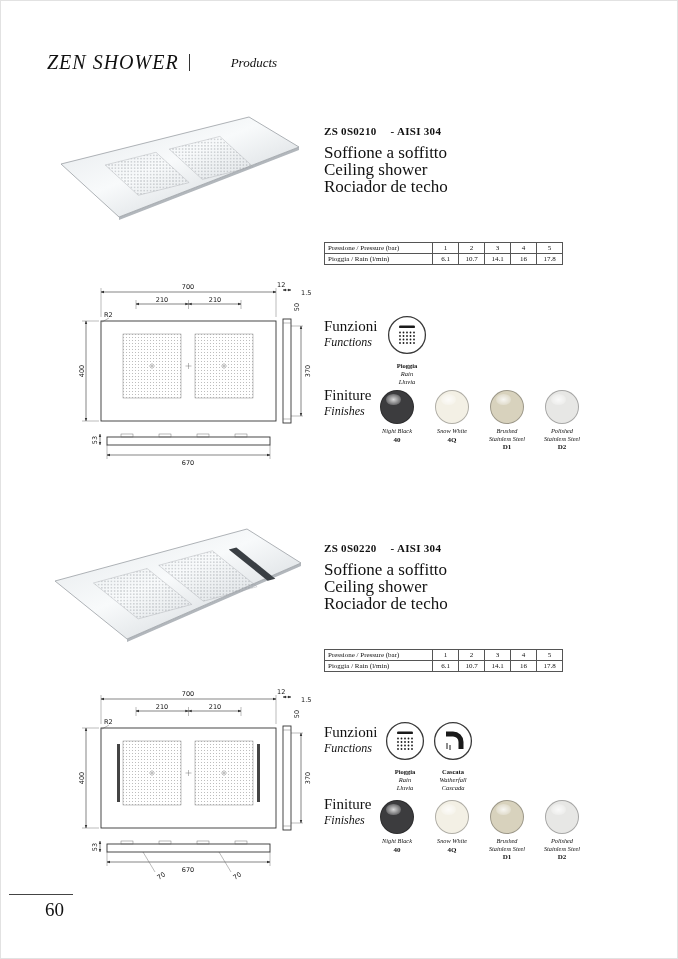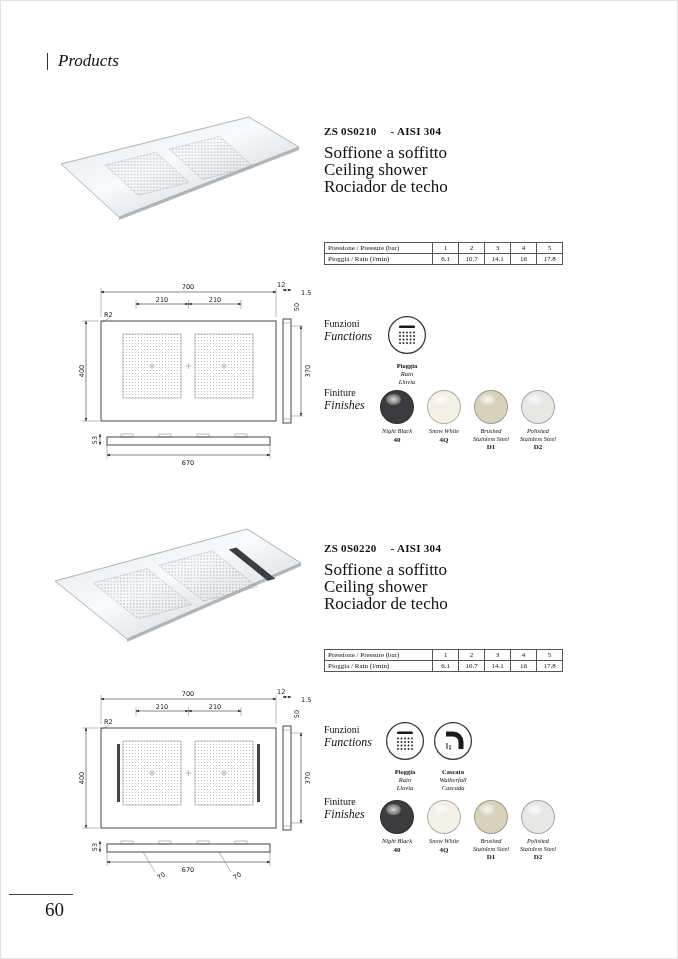"ZEN SHOWER" span.brand { html: none -> <span>ZEN SHOWER</span> }
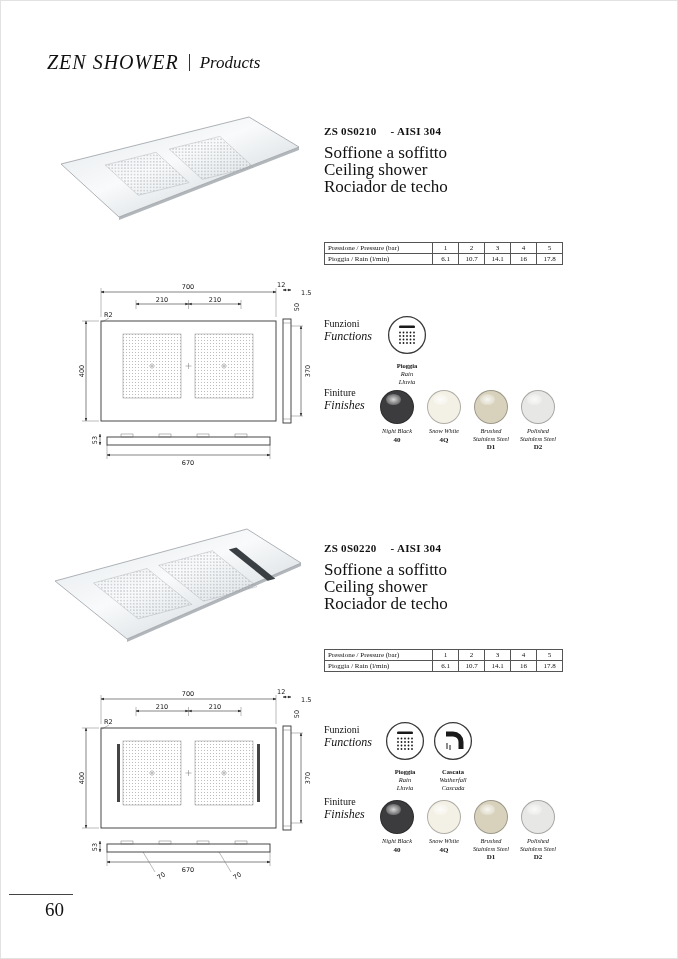"Products" .hdr-section { font-size: 17px -> 13px; margin-left: none -> 31px }
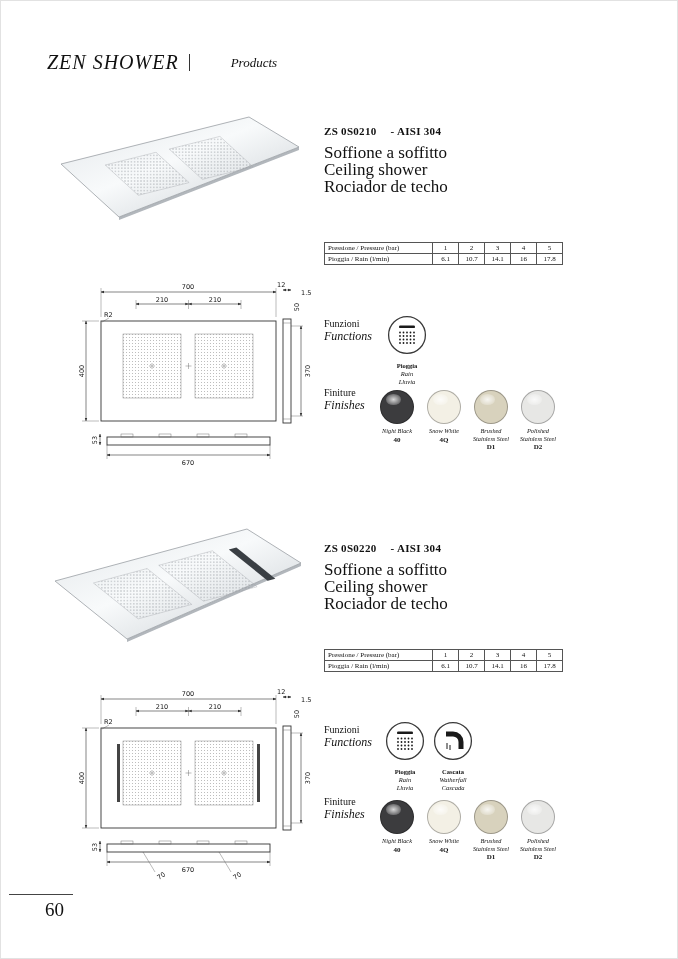"Funzioni" .sec-title { font-size: 10px -> 15px }
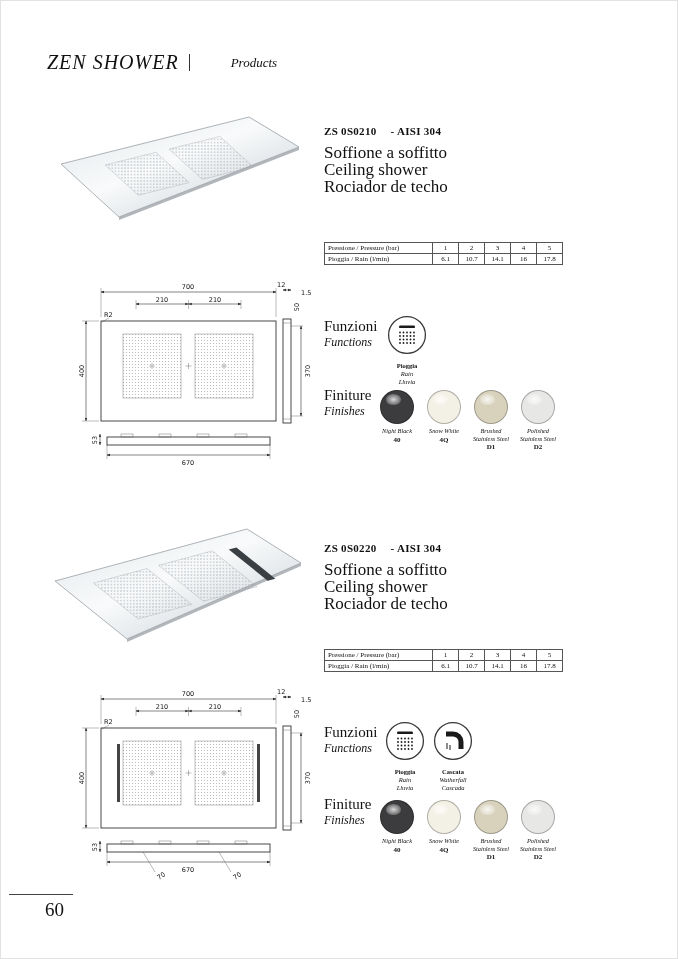"40" .swatch-row { gap: 3px -> 11px }
